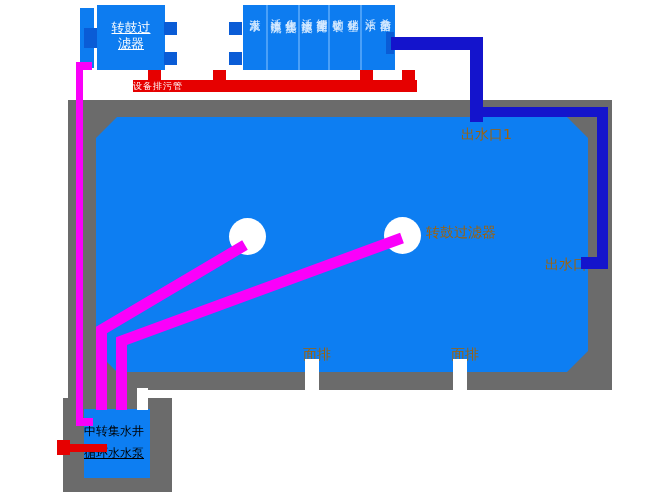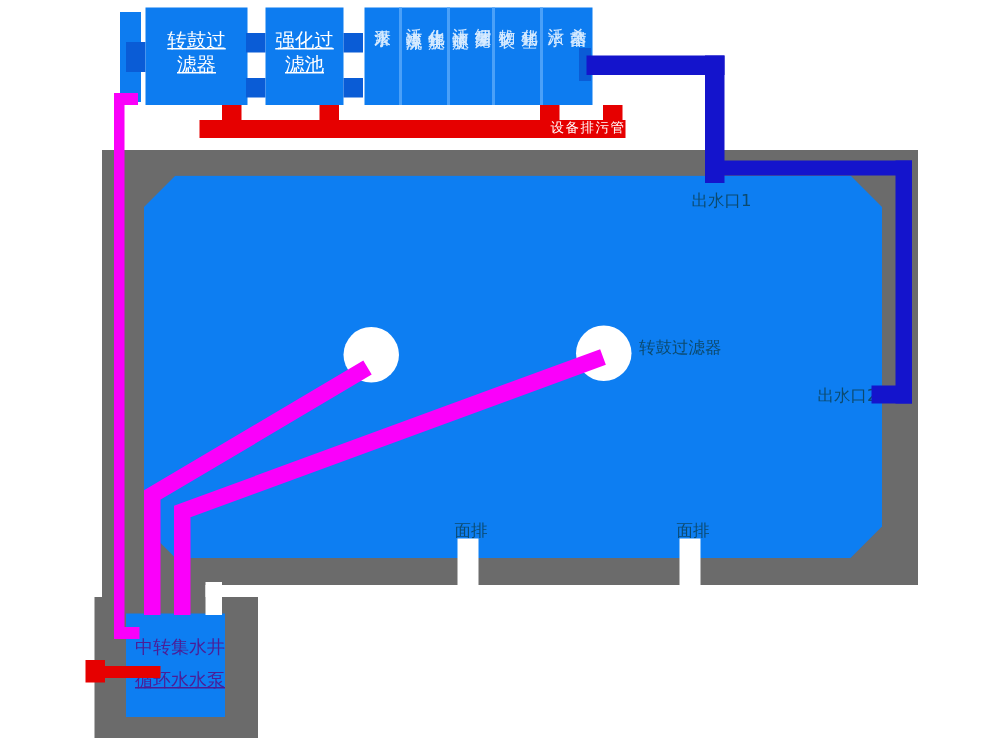"强化过滤池" div.abs { html: <div> <div>强化过滤池</div> </div> -> none }
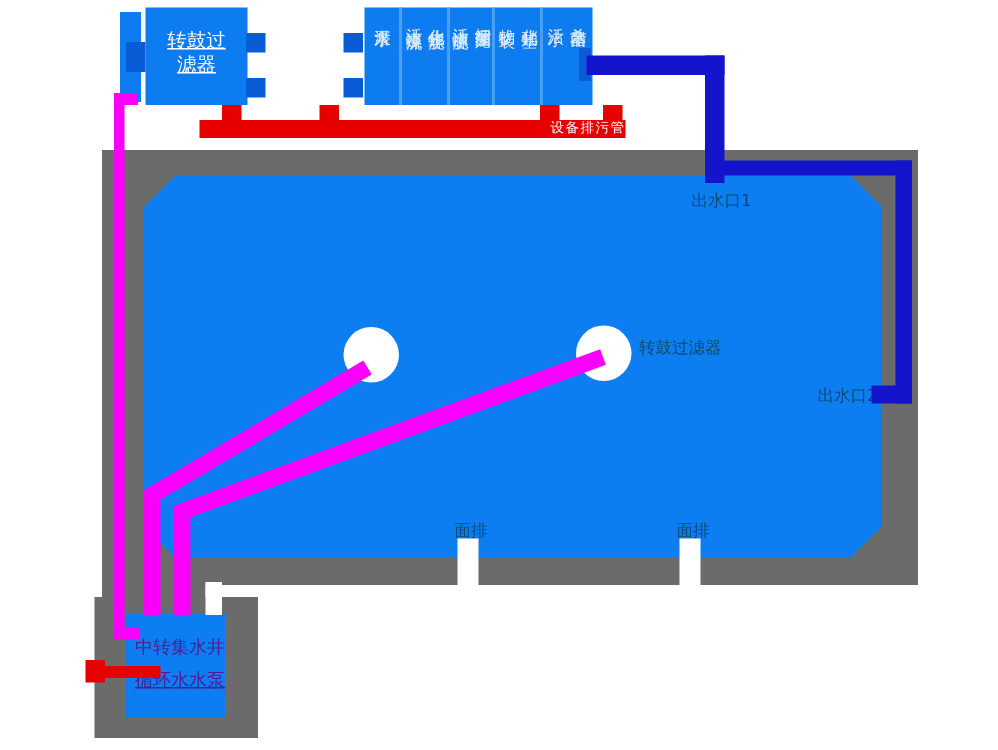"设备排污管" .barlabel { text-align: right -> left }
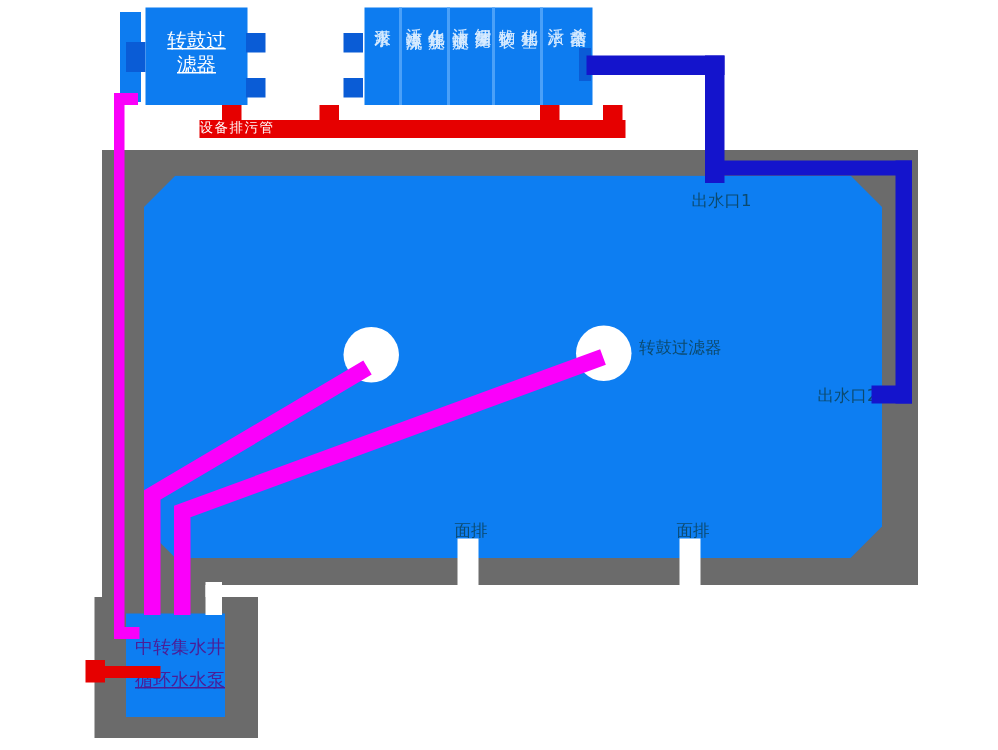"出水口1" .pondlabel { color: #0c4a6e -> #a16207; font-size: 11px -> 14px }
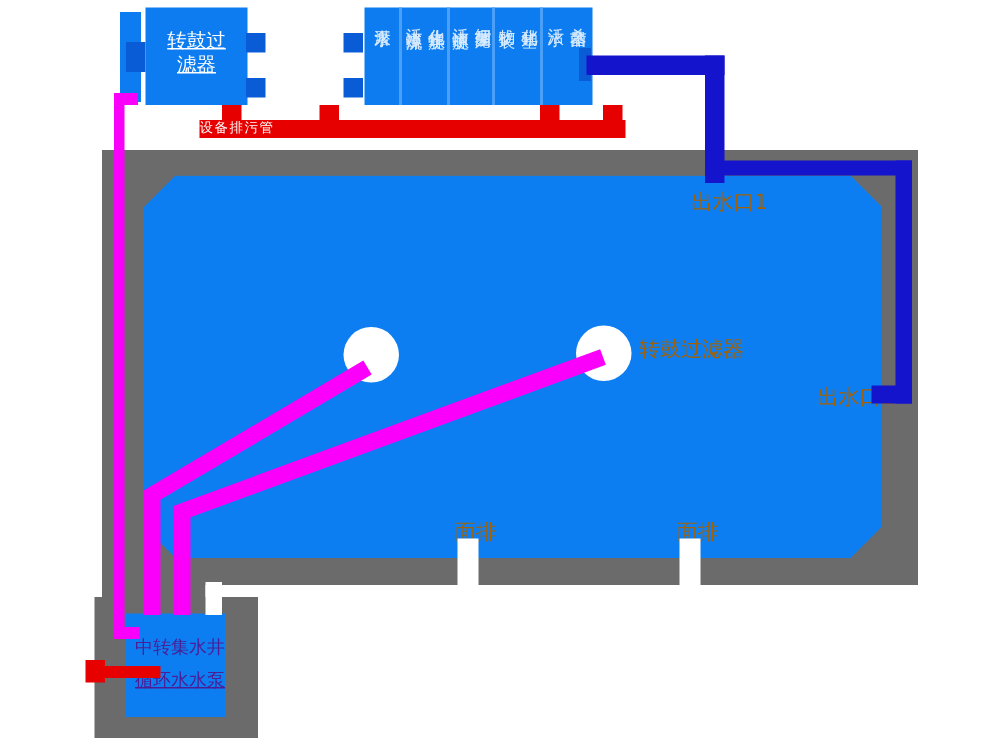"中转集水井" .welltext { color: #4c1d95 -> #000000; text-align: right -> left }
